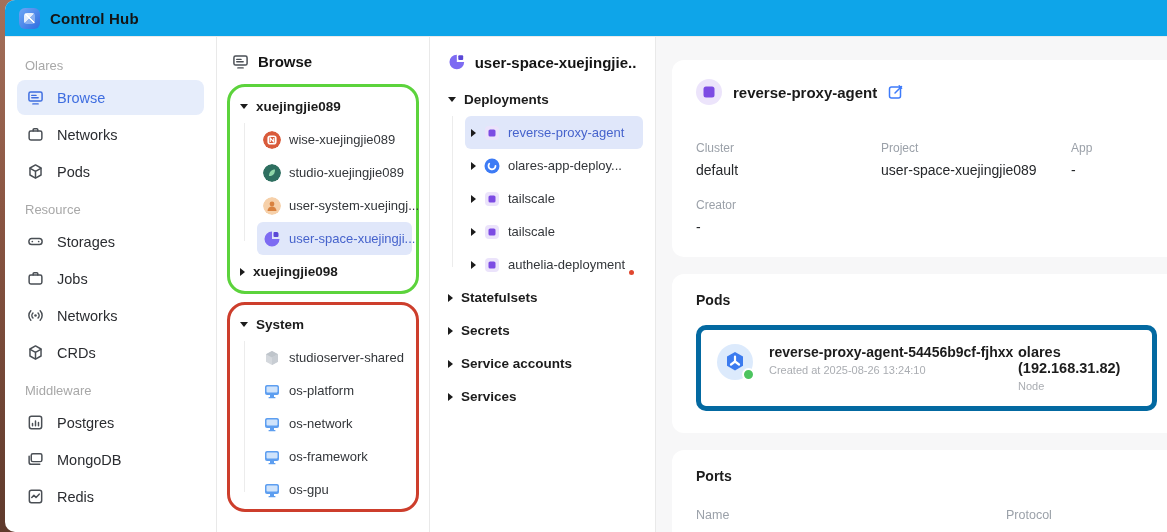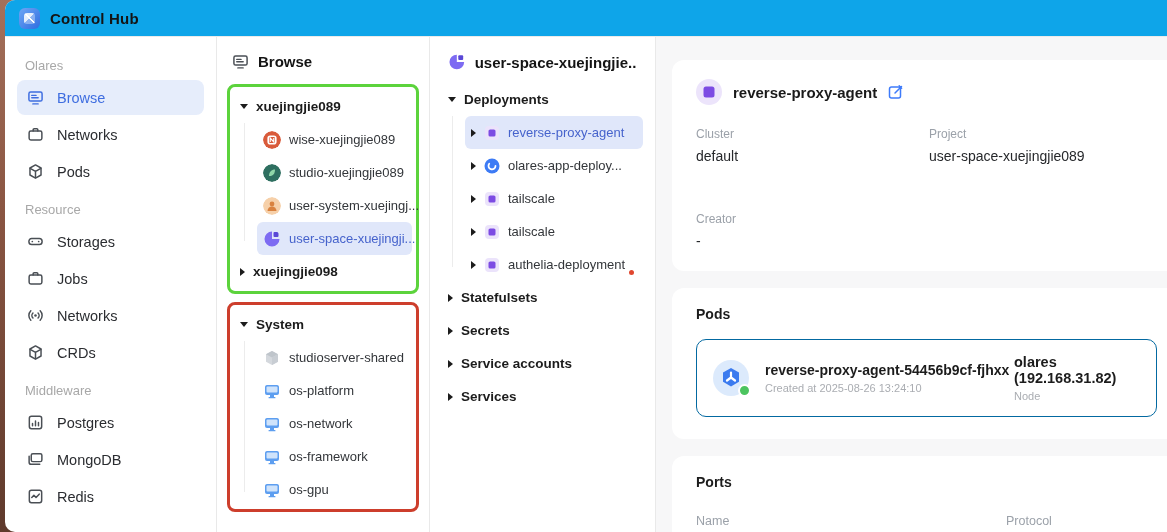"xuejingjie089" .hl-box { border-radius: 8px -> 18px }
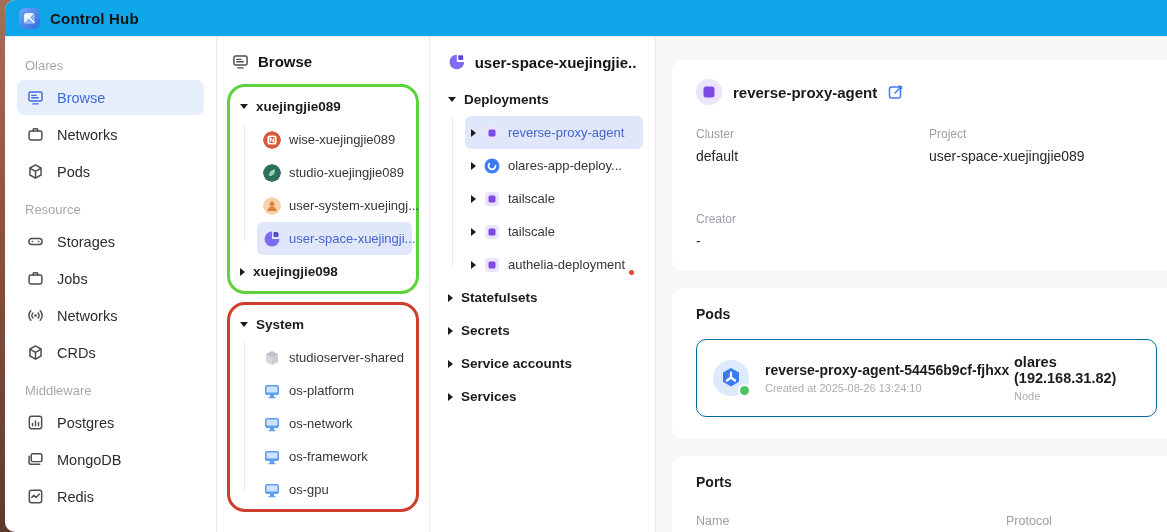"Cluster" .meta-grid { gap: 48px -> none; margin-top: 22px -> 36px }
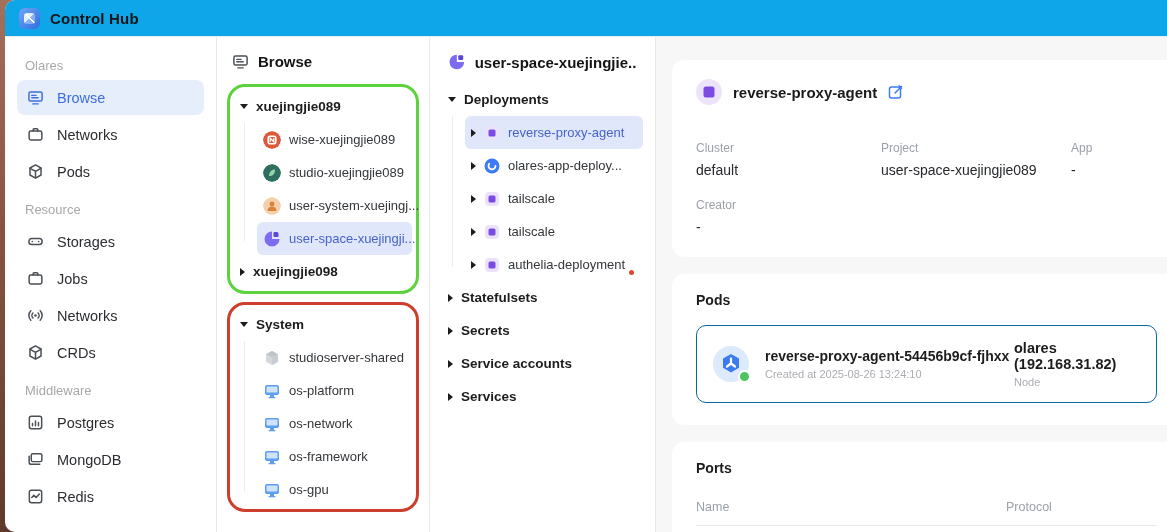"reverse-proxy-agent-54456b9cf-fjhxx" .pod-row { align-items: center -> none; border: 1px solid #0369a1 -> 5px solid #0369a1 }
